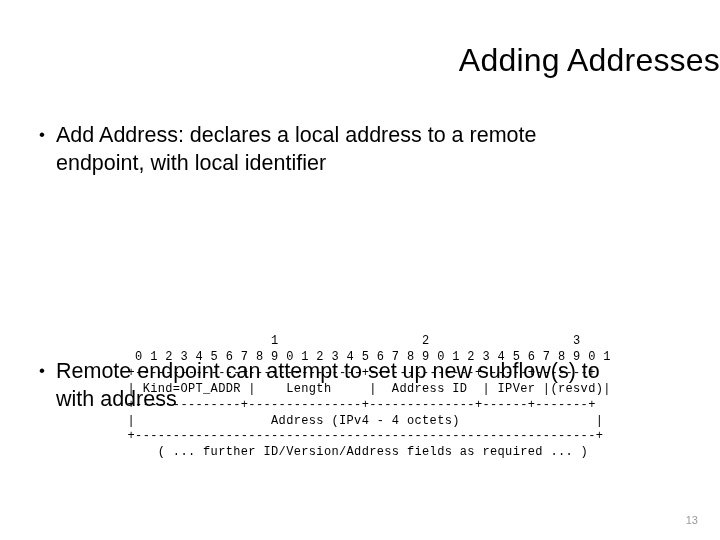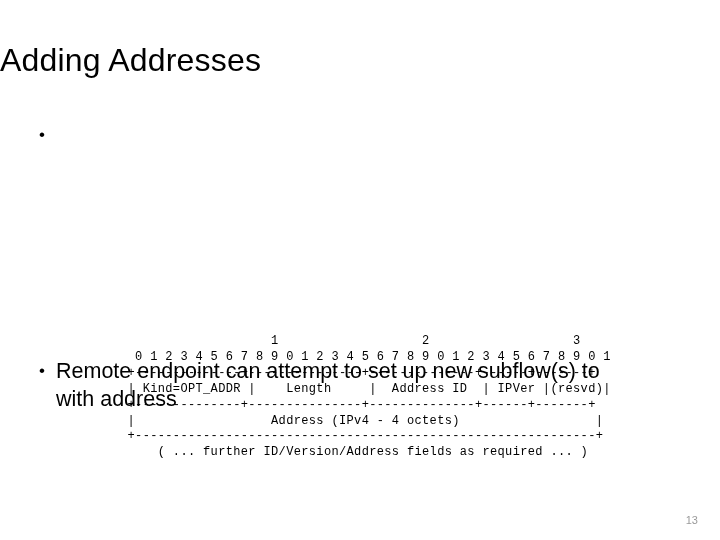"Adding Addresses" .slide-title { text-align: left -> right }
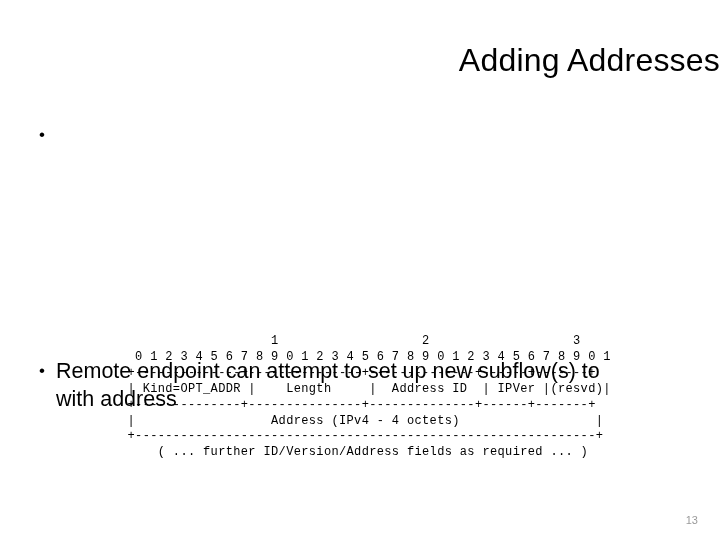"Add Address: declares a local" span.bullet-text { html: none -> <span>Add Address: declares a local address to a remote endpoint, with local identifier</span> }
